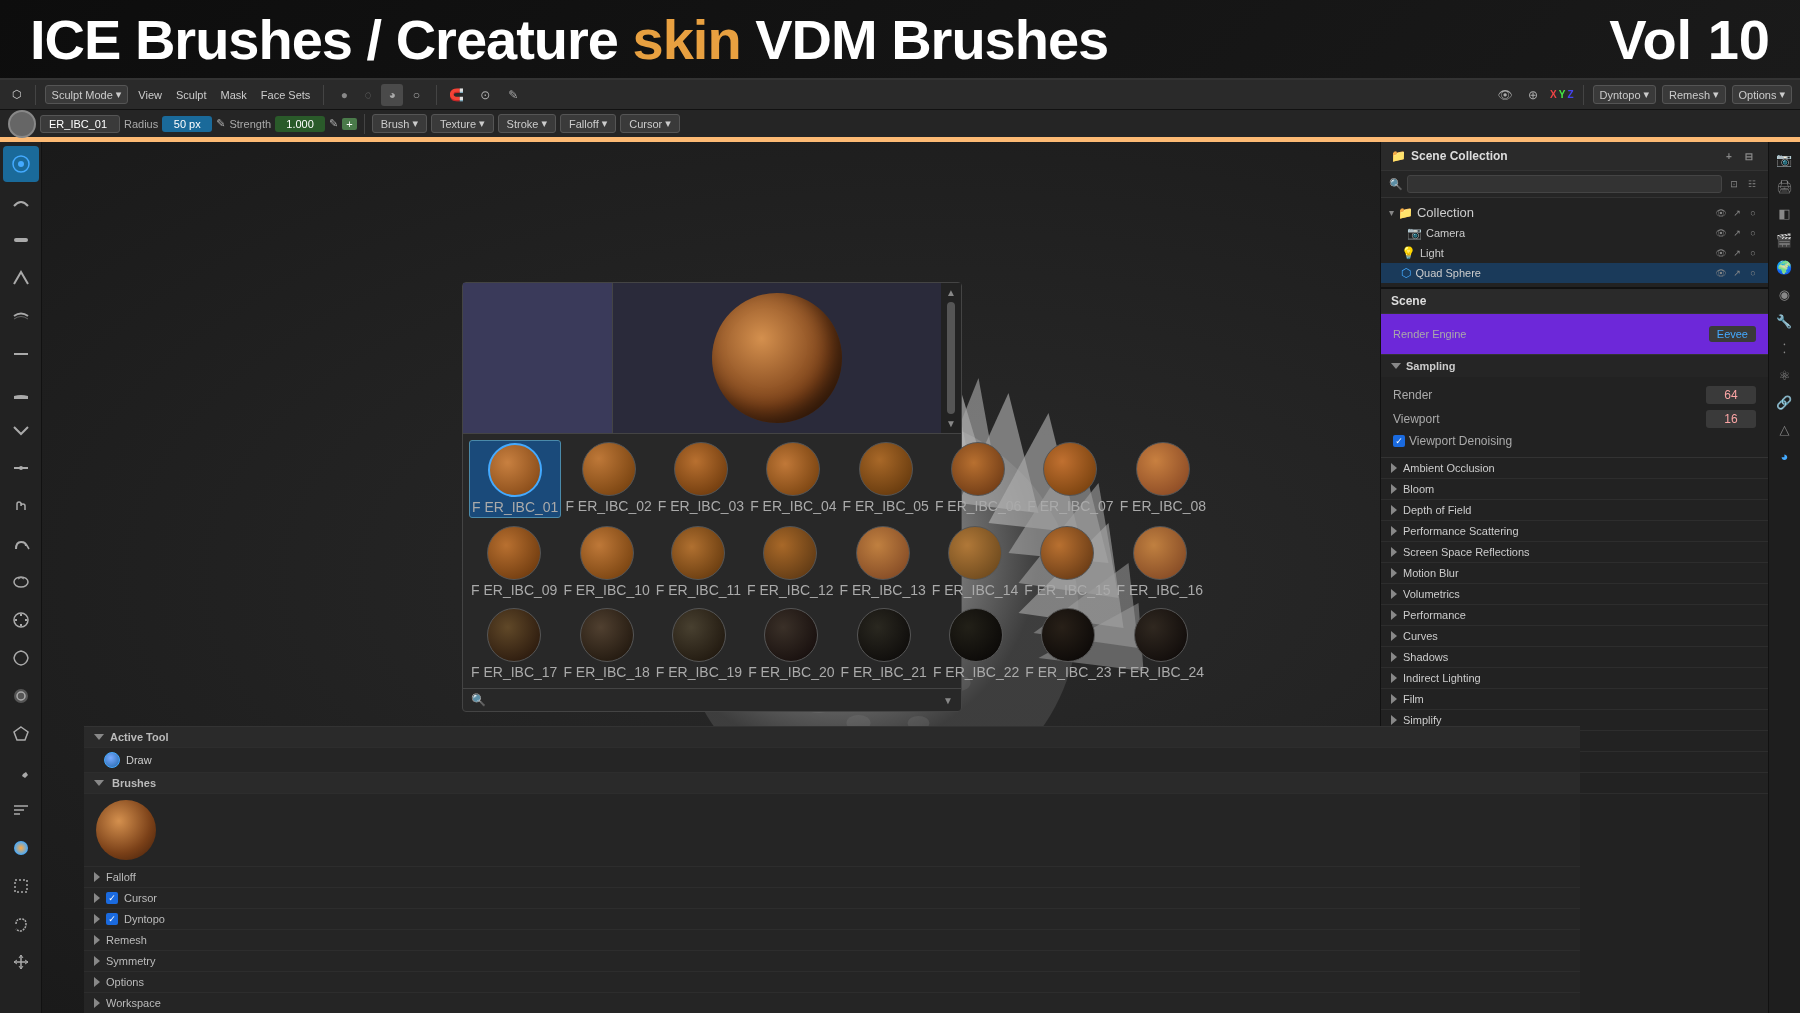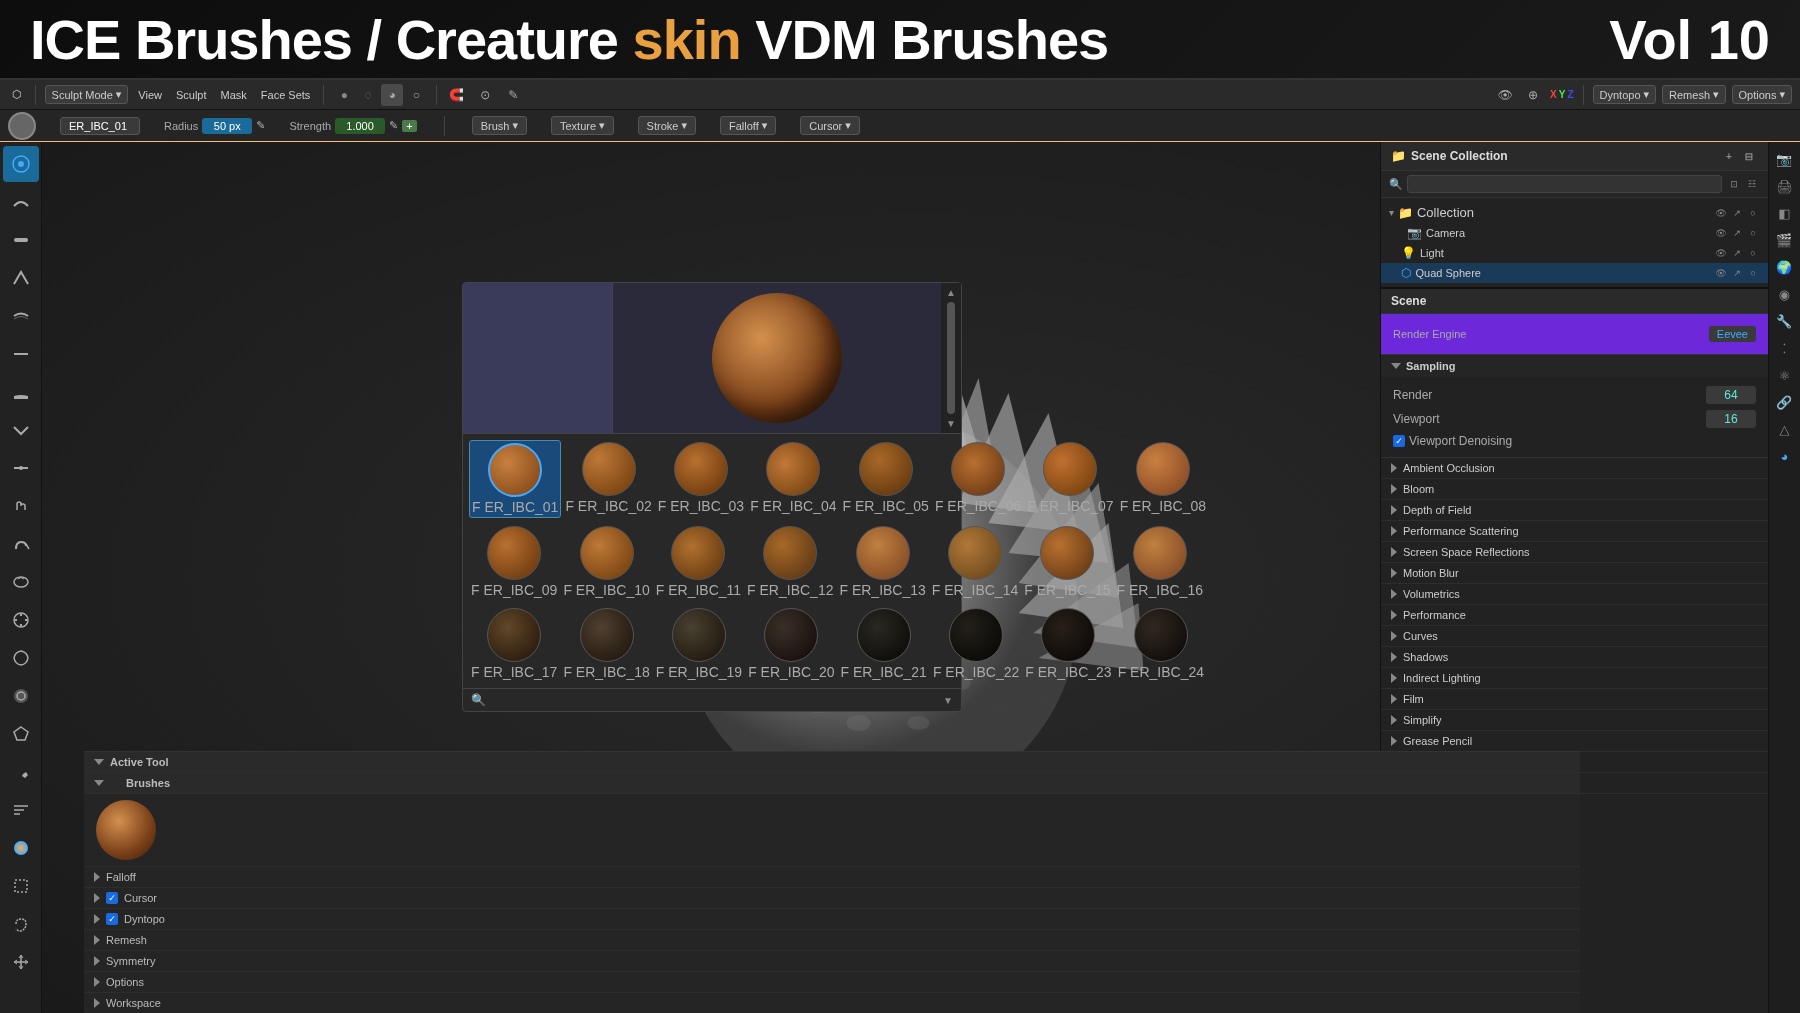"ER_IBC_01" #brush-toolbar { border-bottom: 1px solid #fdba74 -> 5px solid #fdba74; gap: 24px -> 4px }
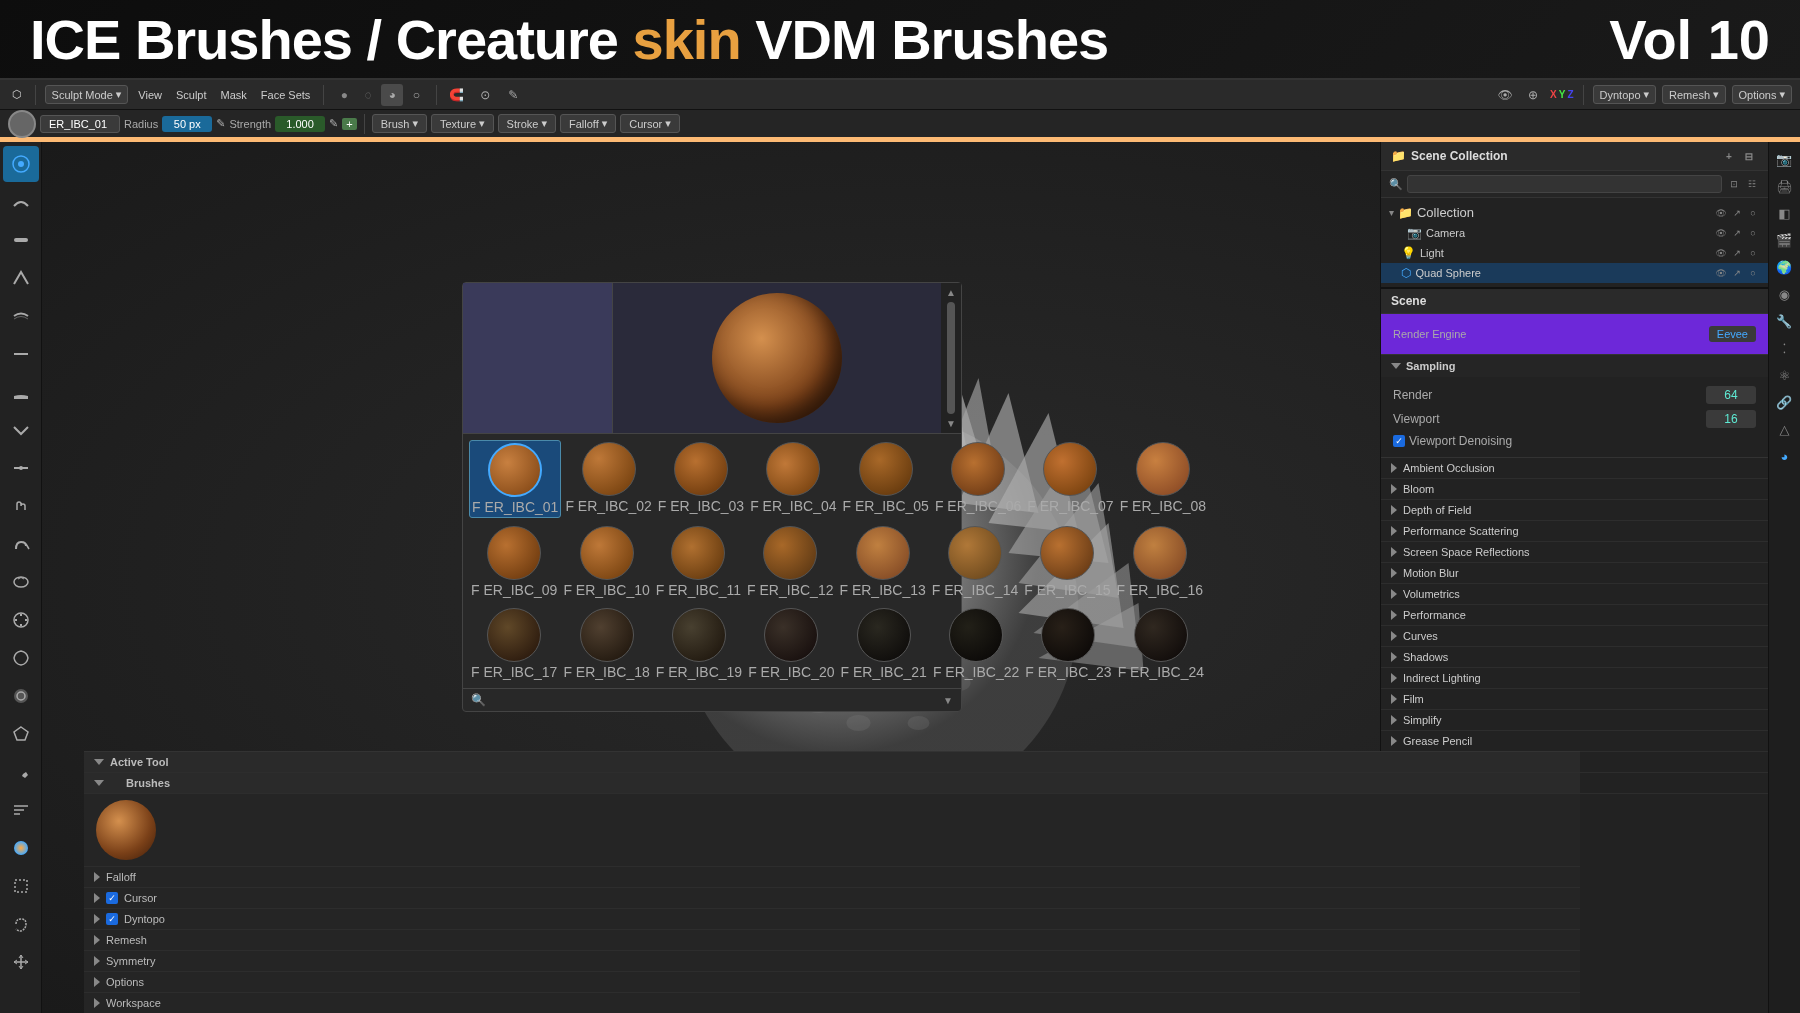"64" .rpanel-value { color: #5eead4 -> #fca5a5 }
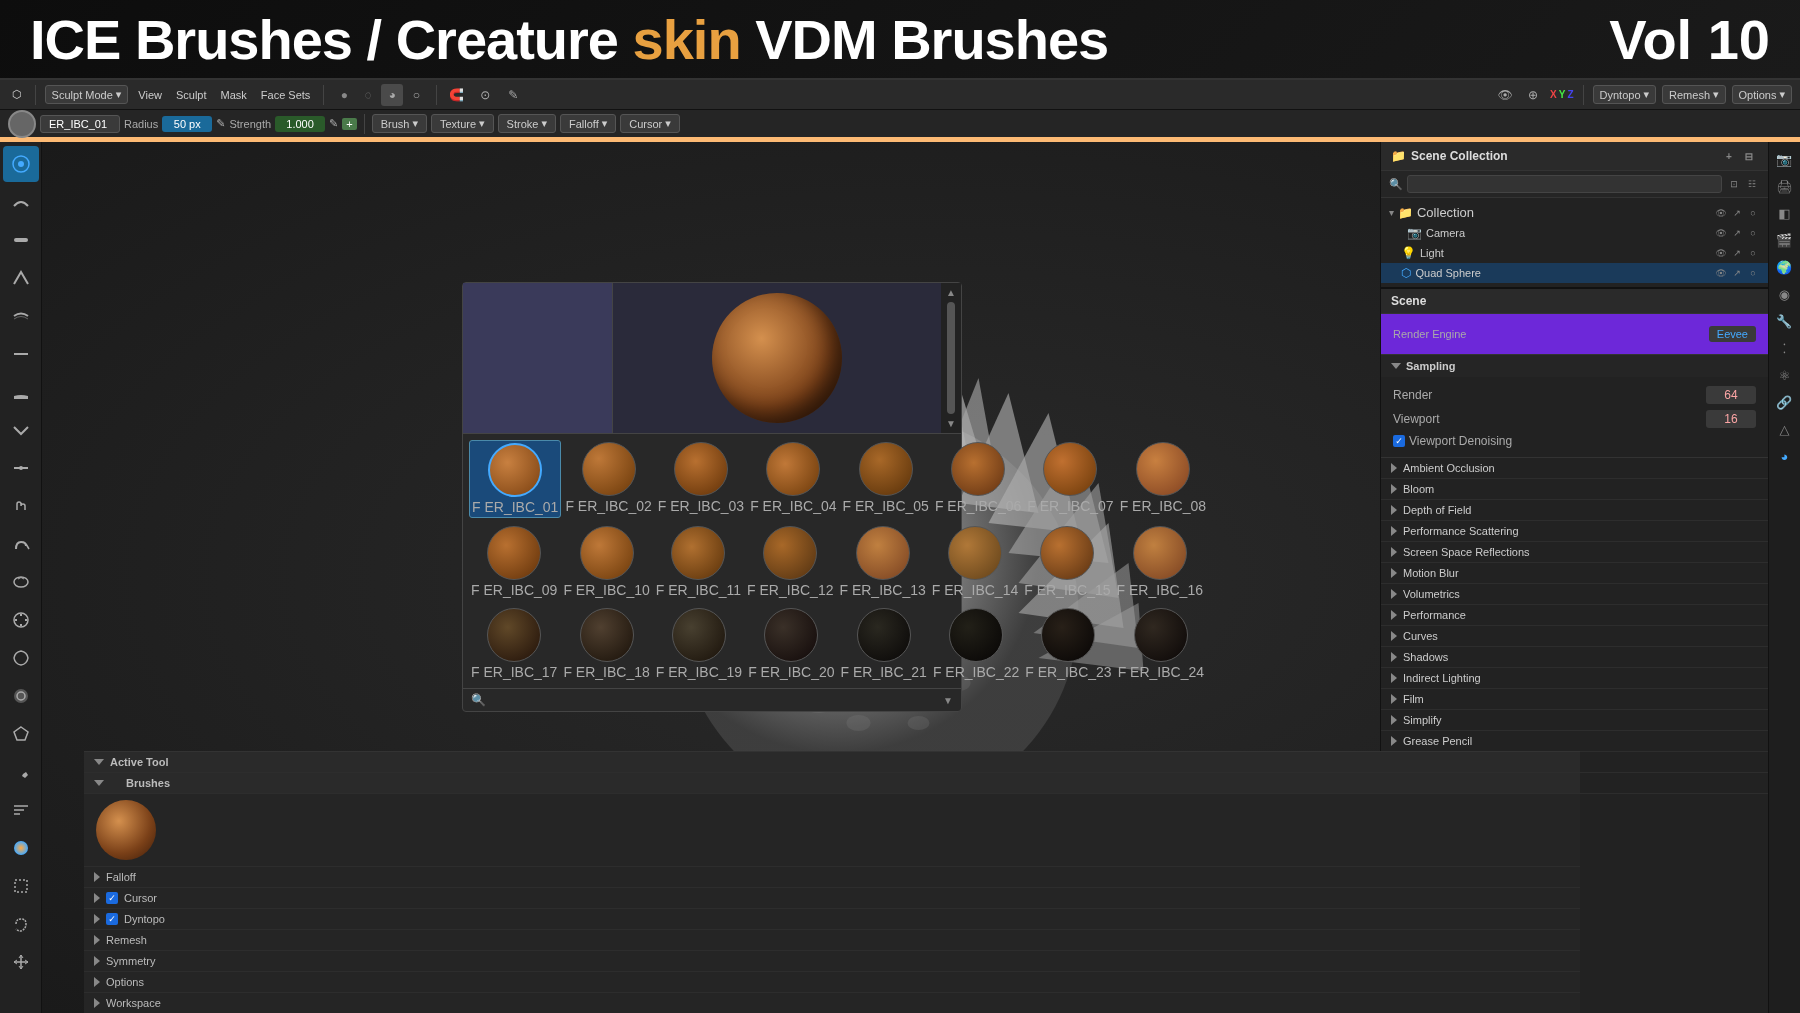"Draw" div { html: none -> <div> <div> <div></div> <span>Draw</span> </div> </div> }
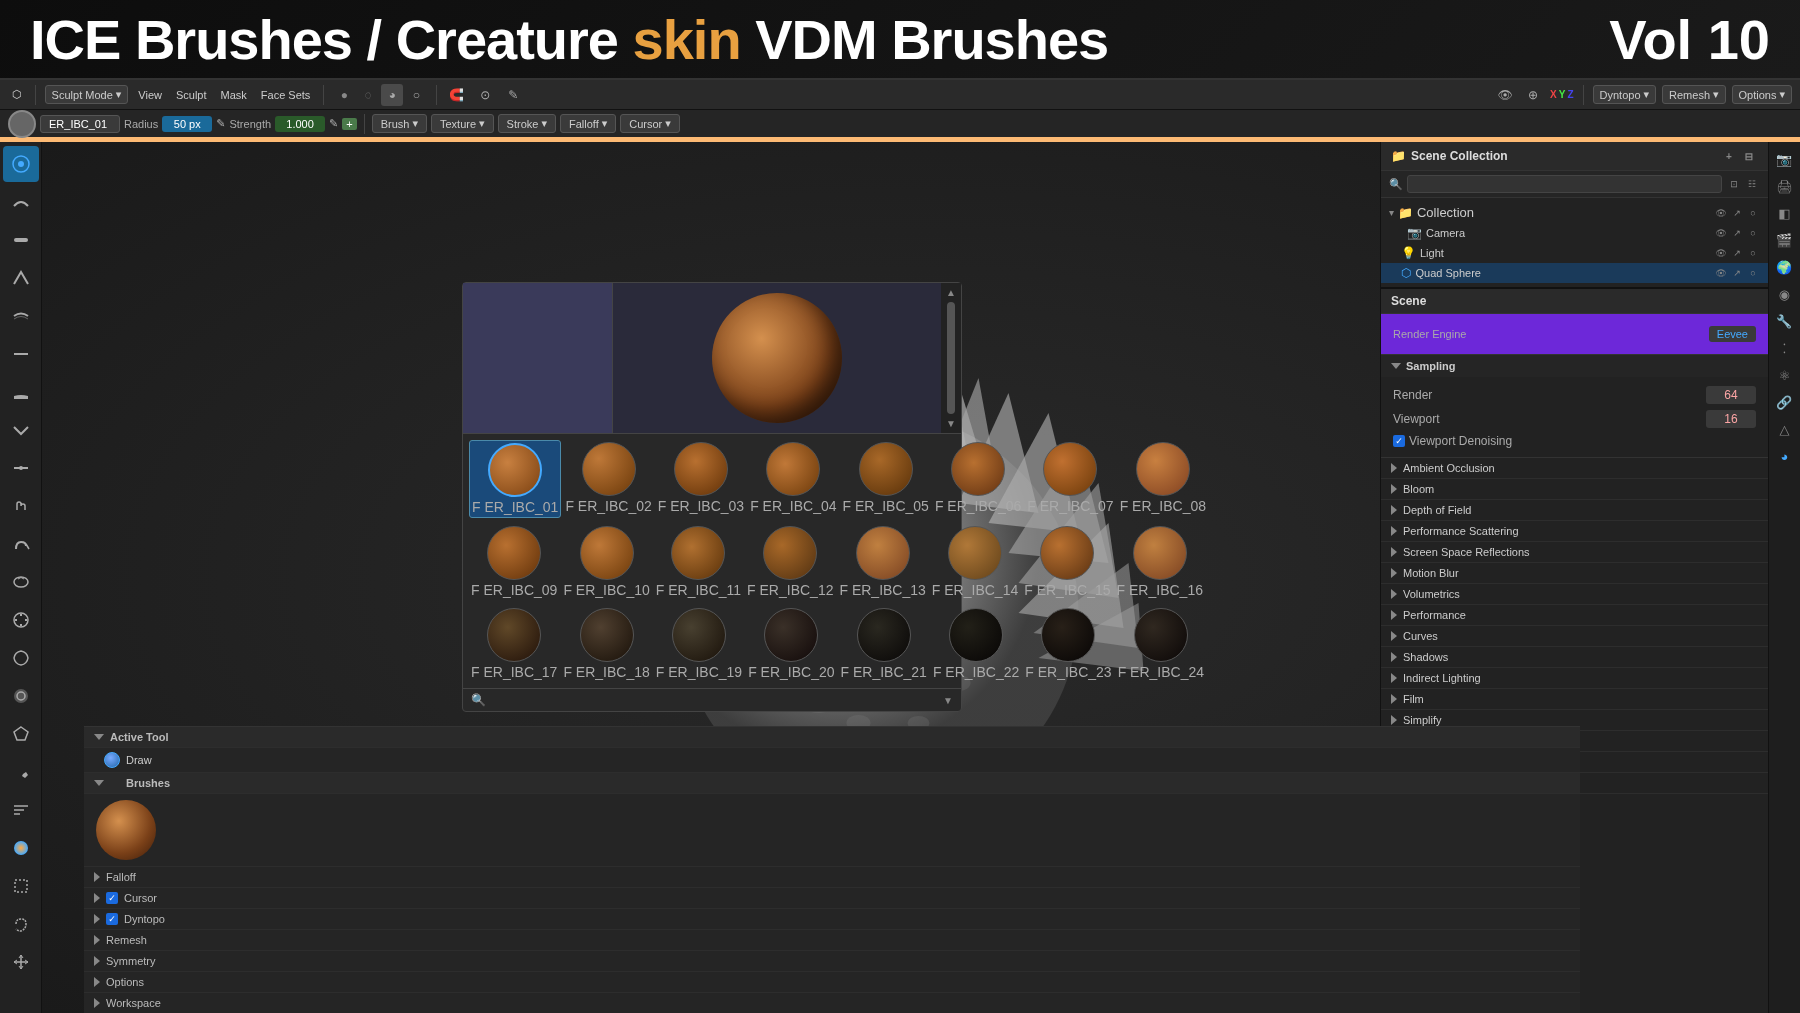"Brushes" div { gap: 22px -> 8px }
